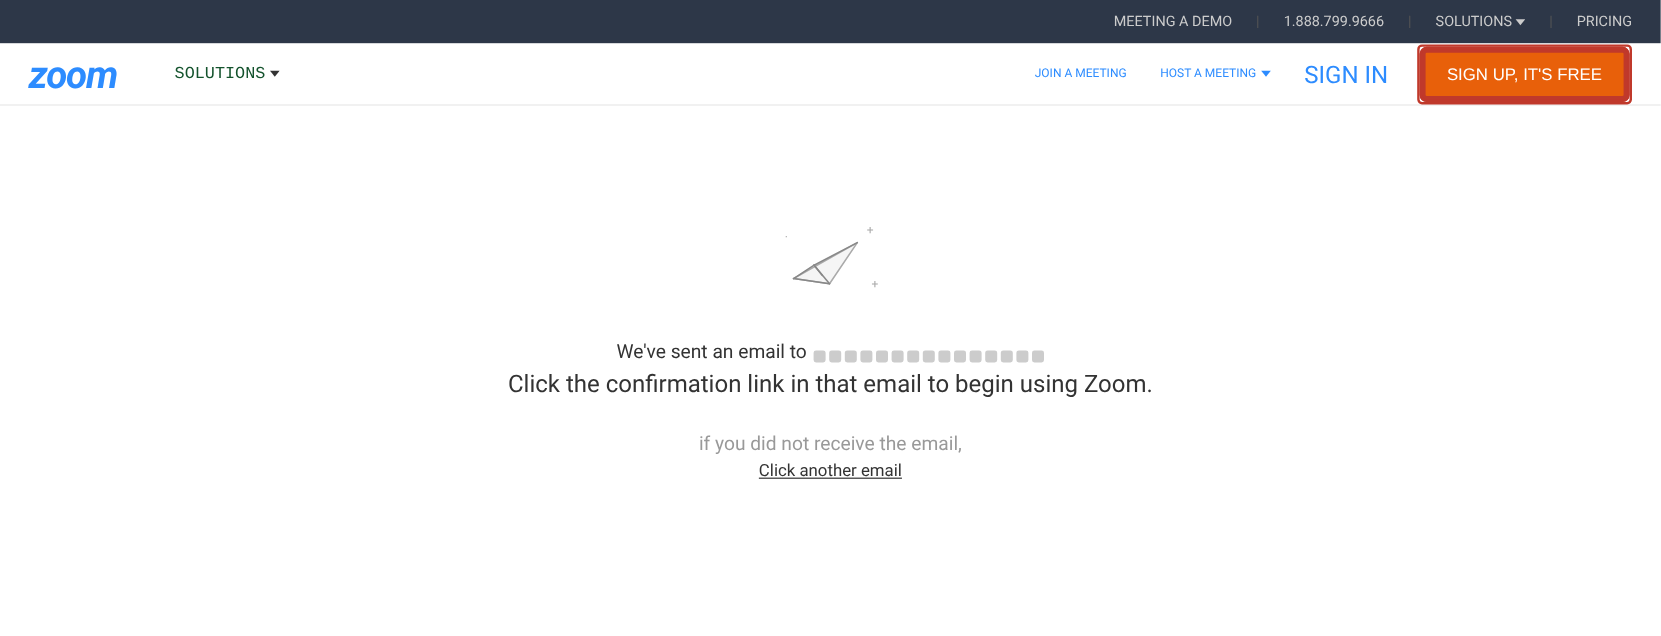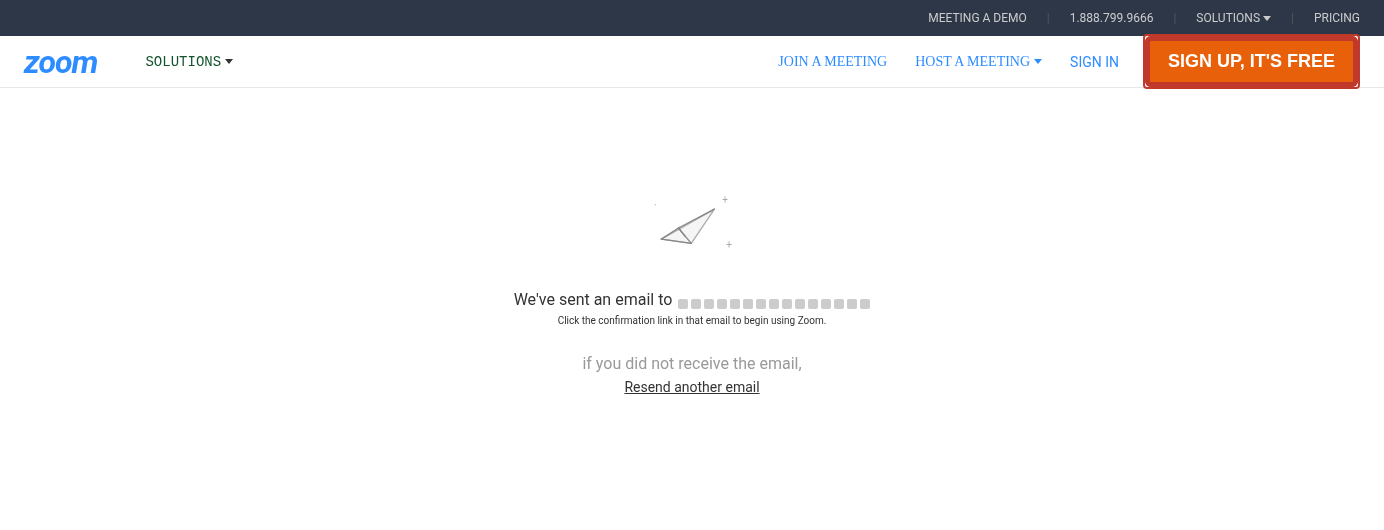"JOIN A MEETING" .nav-right-item { font-family: Liberation Serif, serif -> none; font-size: 14px -> 10px }
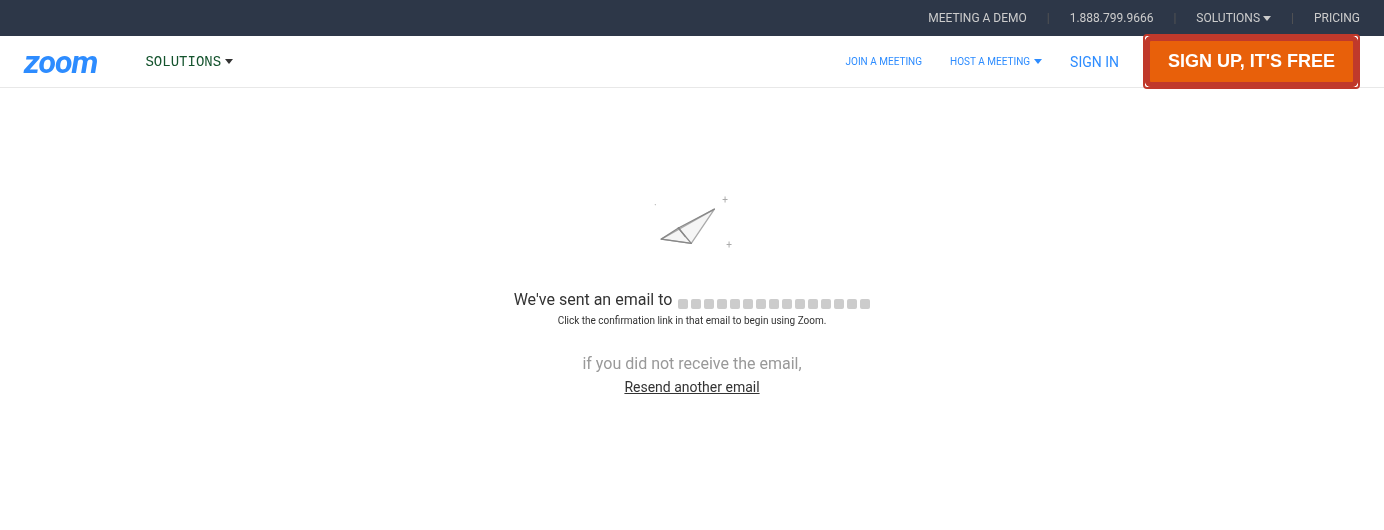"SIGN IN" .sign-in { font-size: 14px -> 20px }
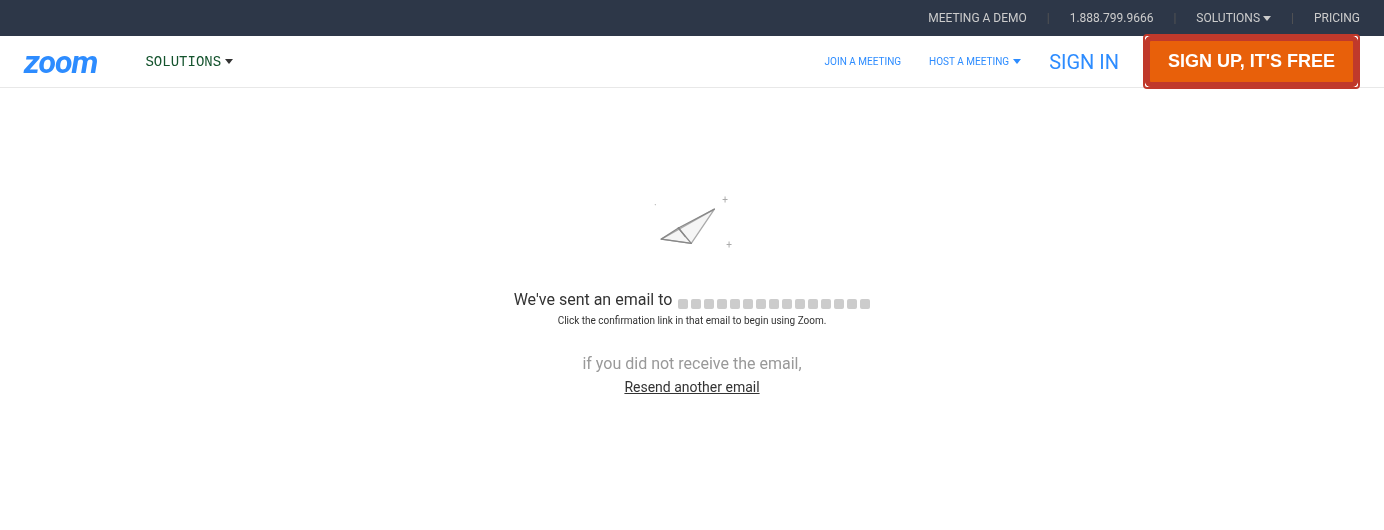"SIGN UP, IT'S FREE" .signup-btn { font-size: 18px -> 14px; font-weight: 700 -> 400 }
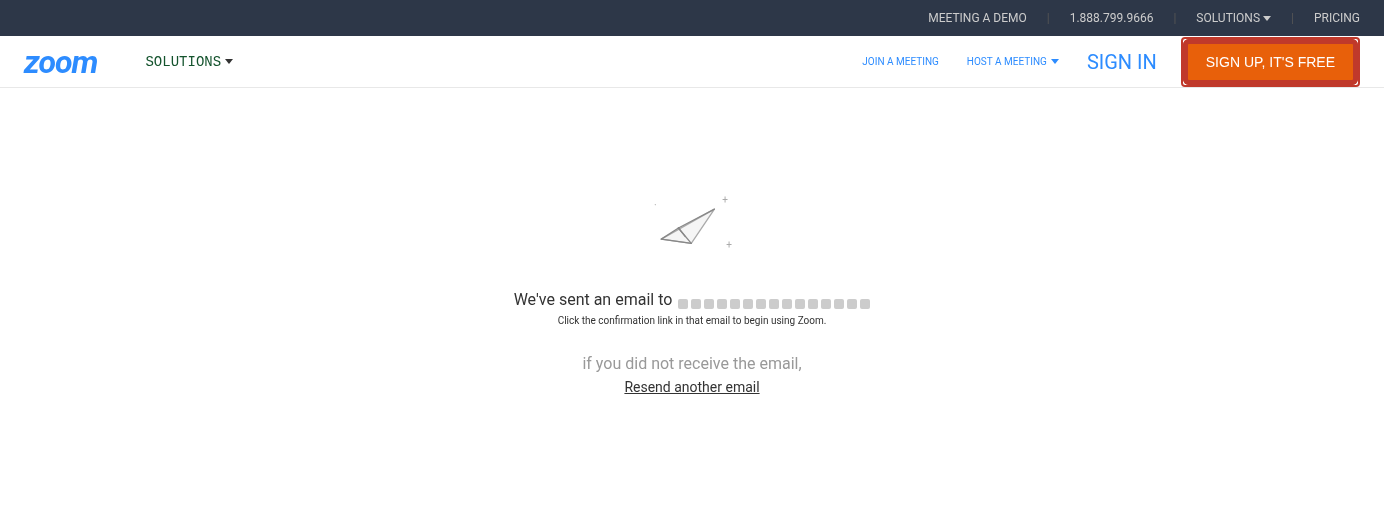"Click the confirmation link in" .message-line2 { font-size: 10px -> 20px }
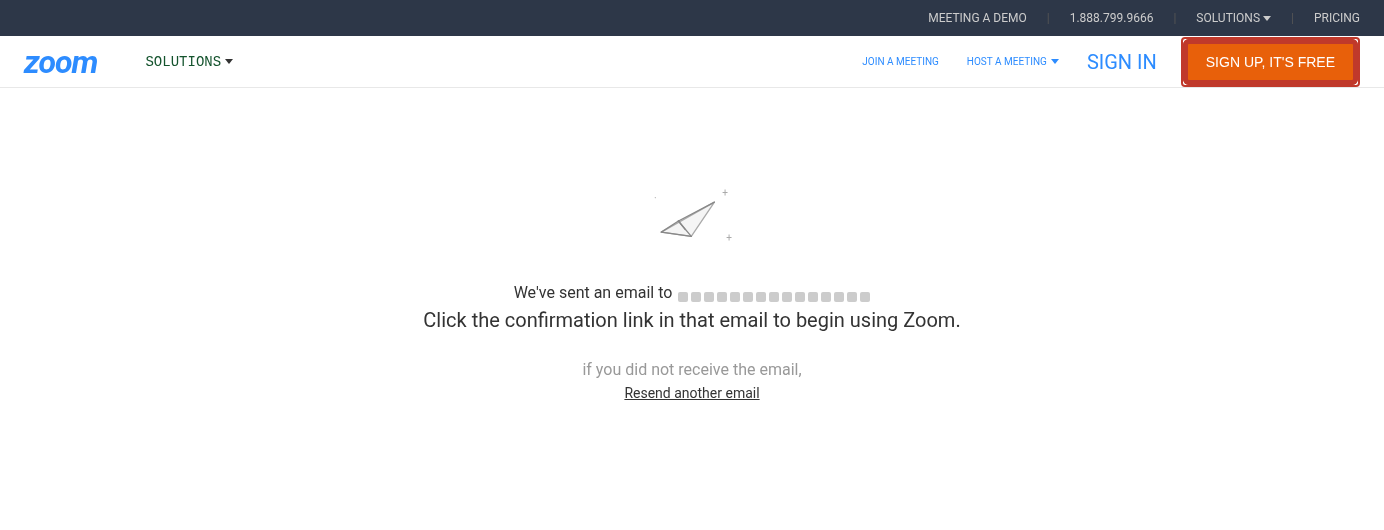"Resend another email" a.resend-link { text: Resend -> Click }
